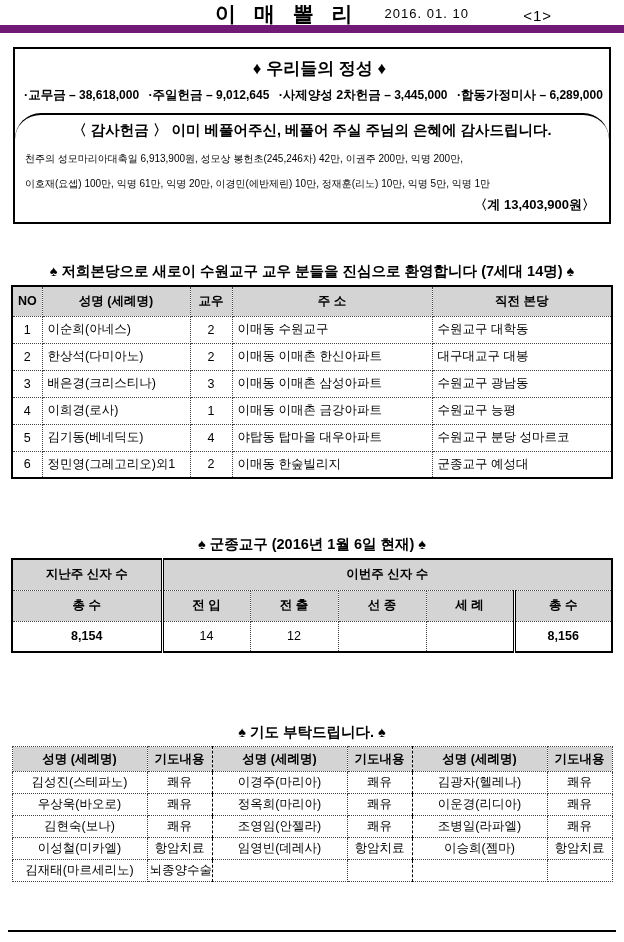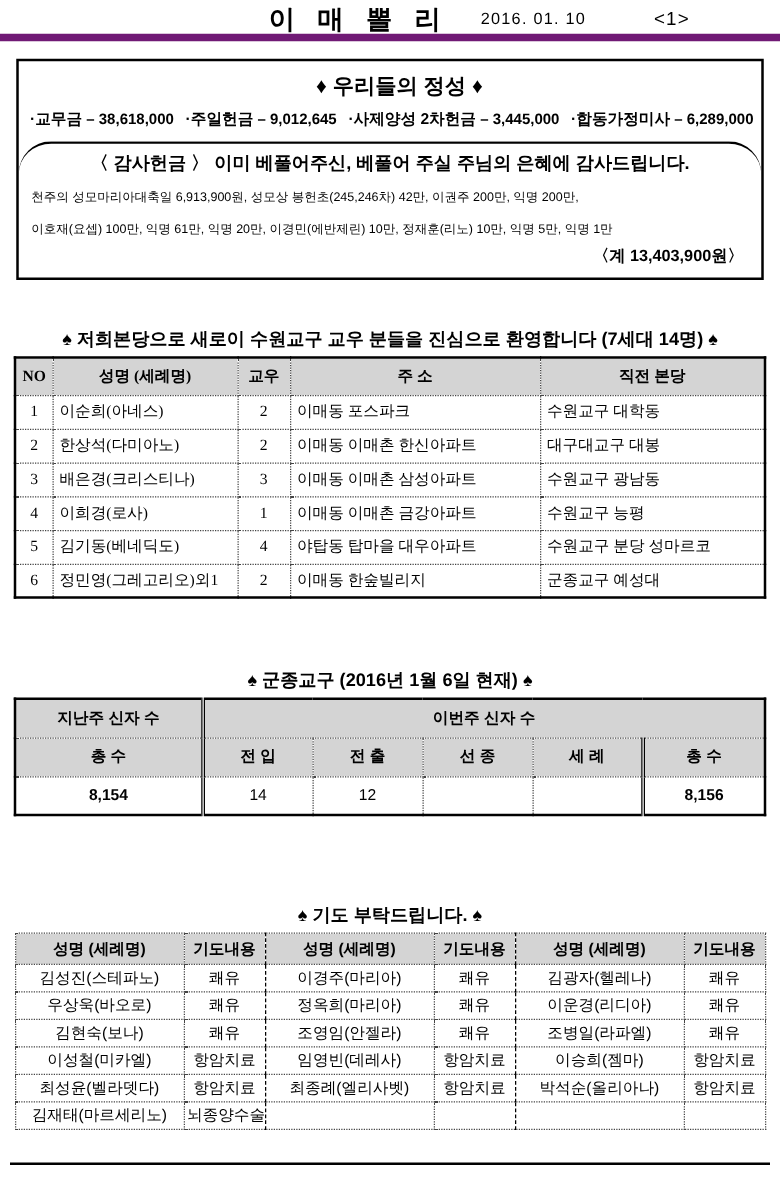"이 매 뽈 리" .page-header { border-bottom: 6px solid #701a75 -> 8px solid #701a75 }
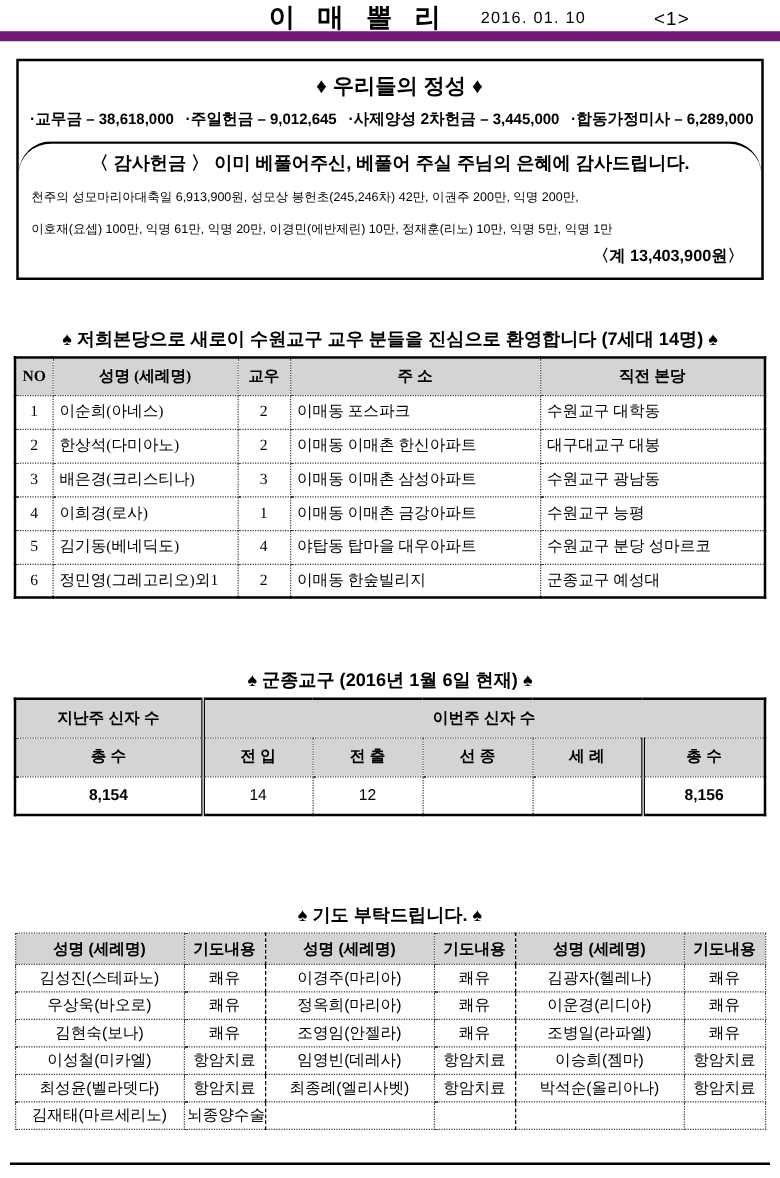"NO" .tbl-new th, .tbl-new td { font-family: Liberation Serif, serif -> none }
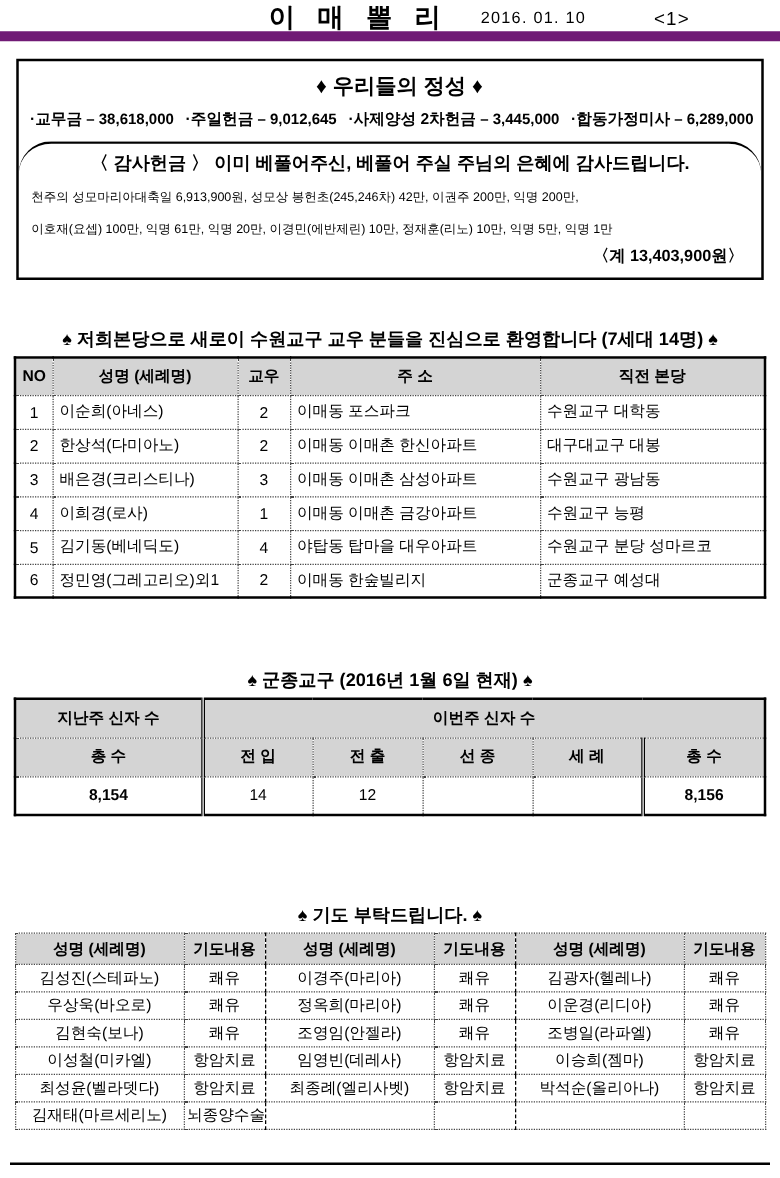"이매동 포스파크" td { text: 포스파크 -> 수원교구 }
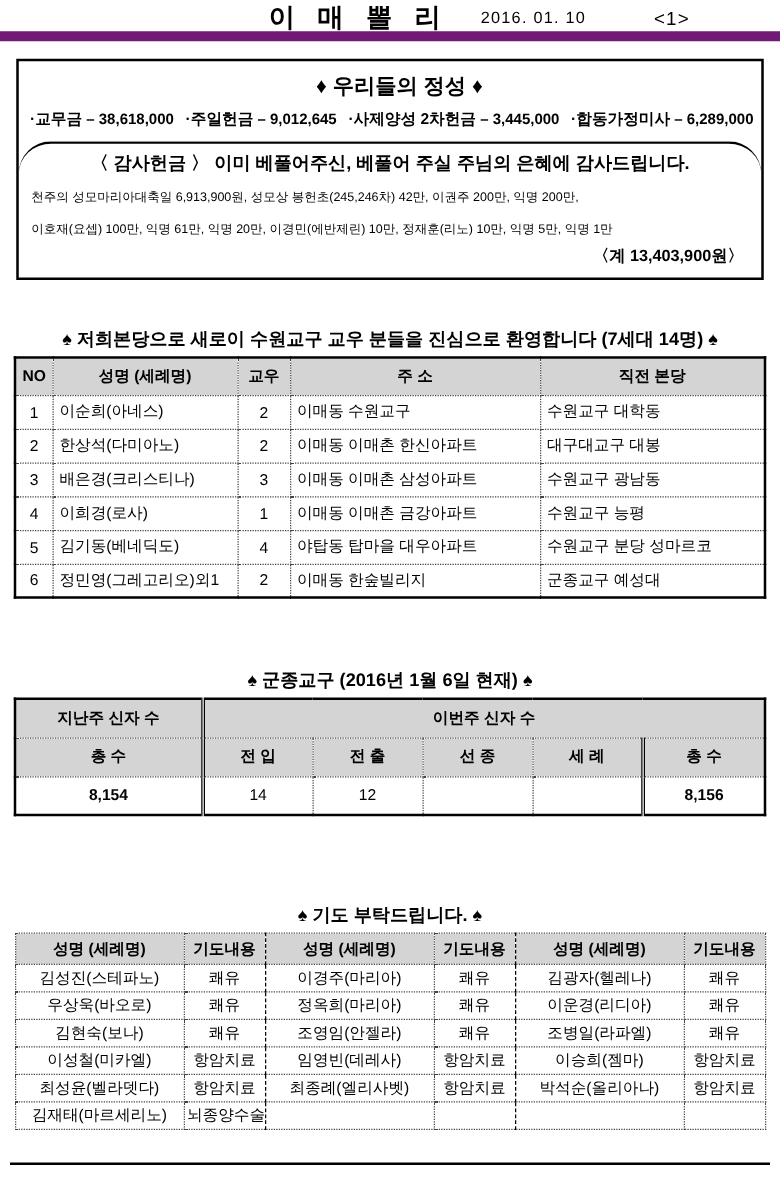"최성윤(벨라뎃다)" tr { html: <tr> <td>최성윤(벨라뎃다)</td> <td>항암치료</td> <td>최종례(엘리사벳)</td> <td>항암치료</td> <td>박석순(올리아나)</td> <td>항암치료</td> </tr> -> none }
